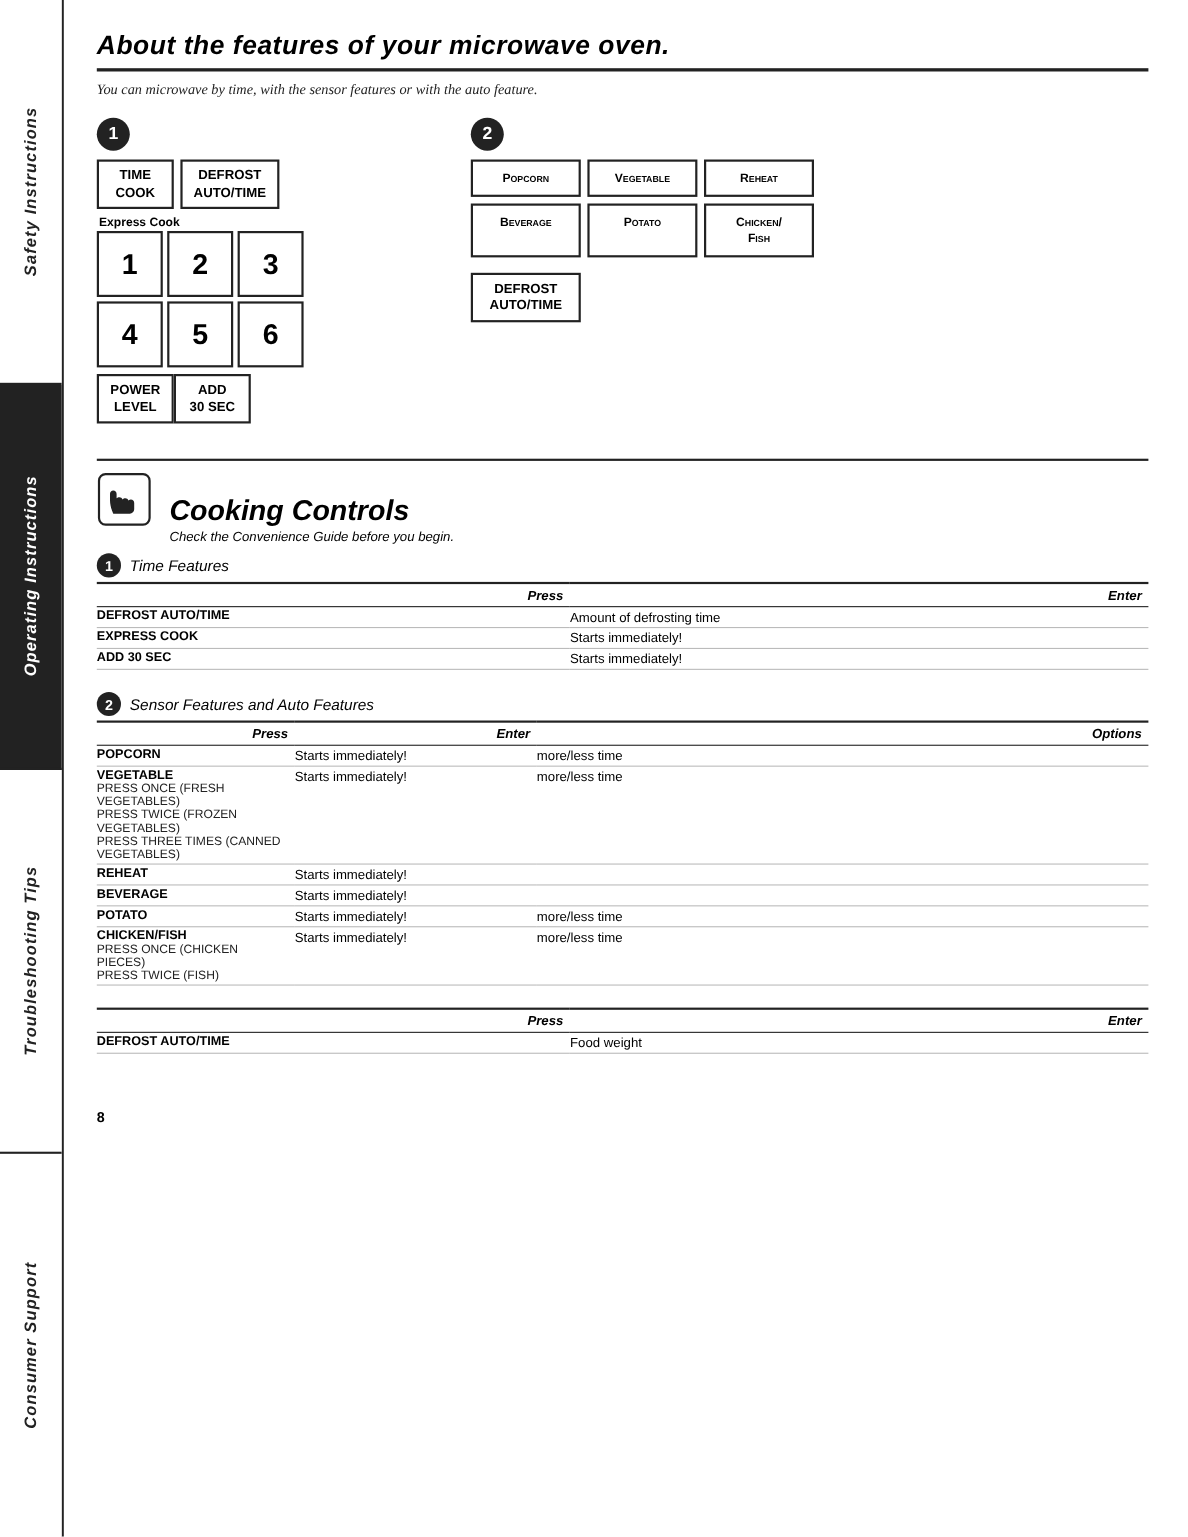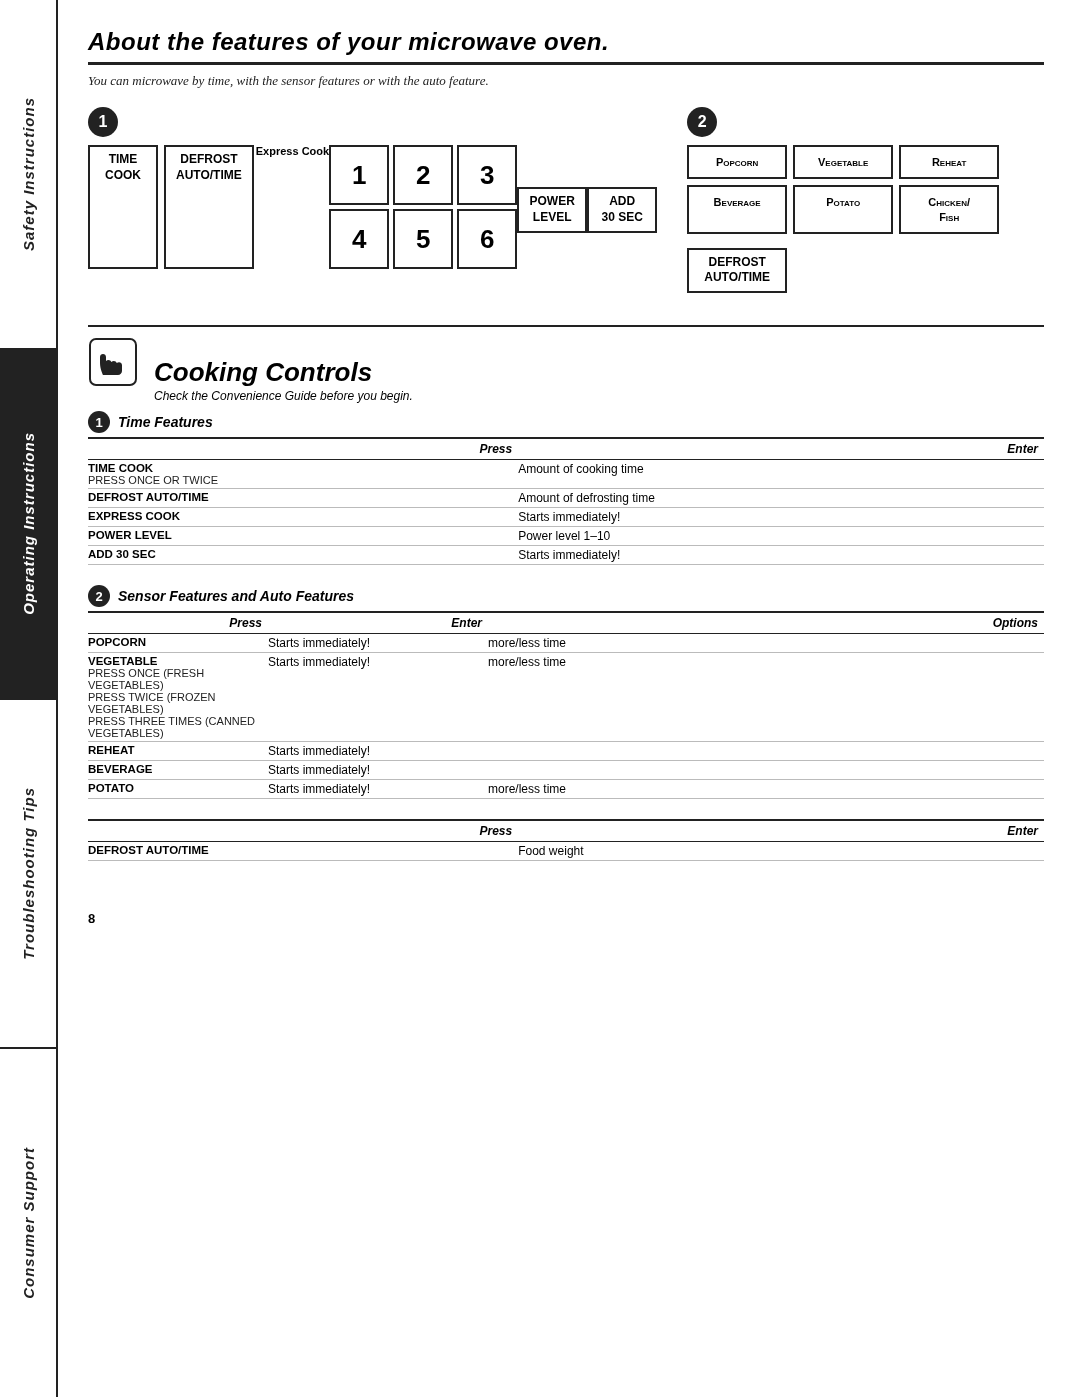"TIME" .buttons-area { flex-direction: none -> column }
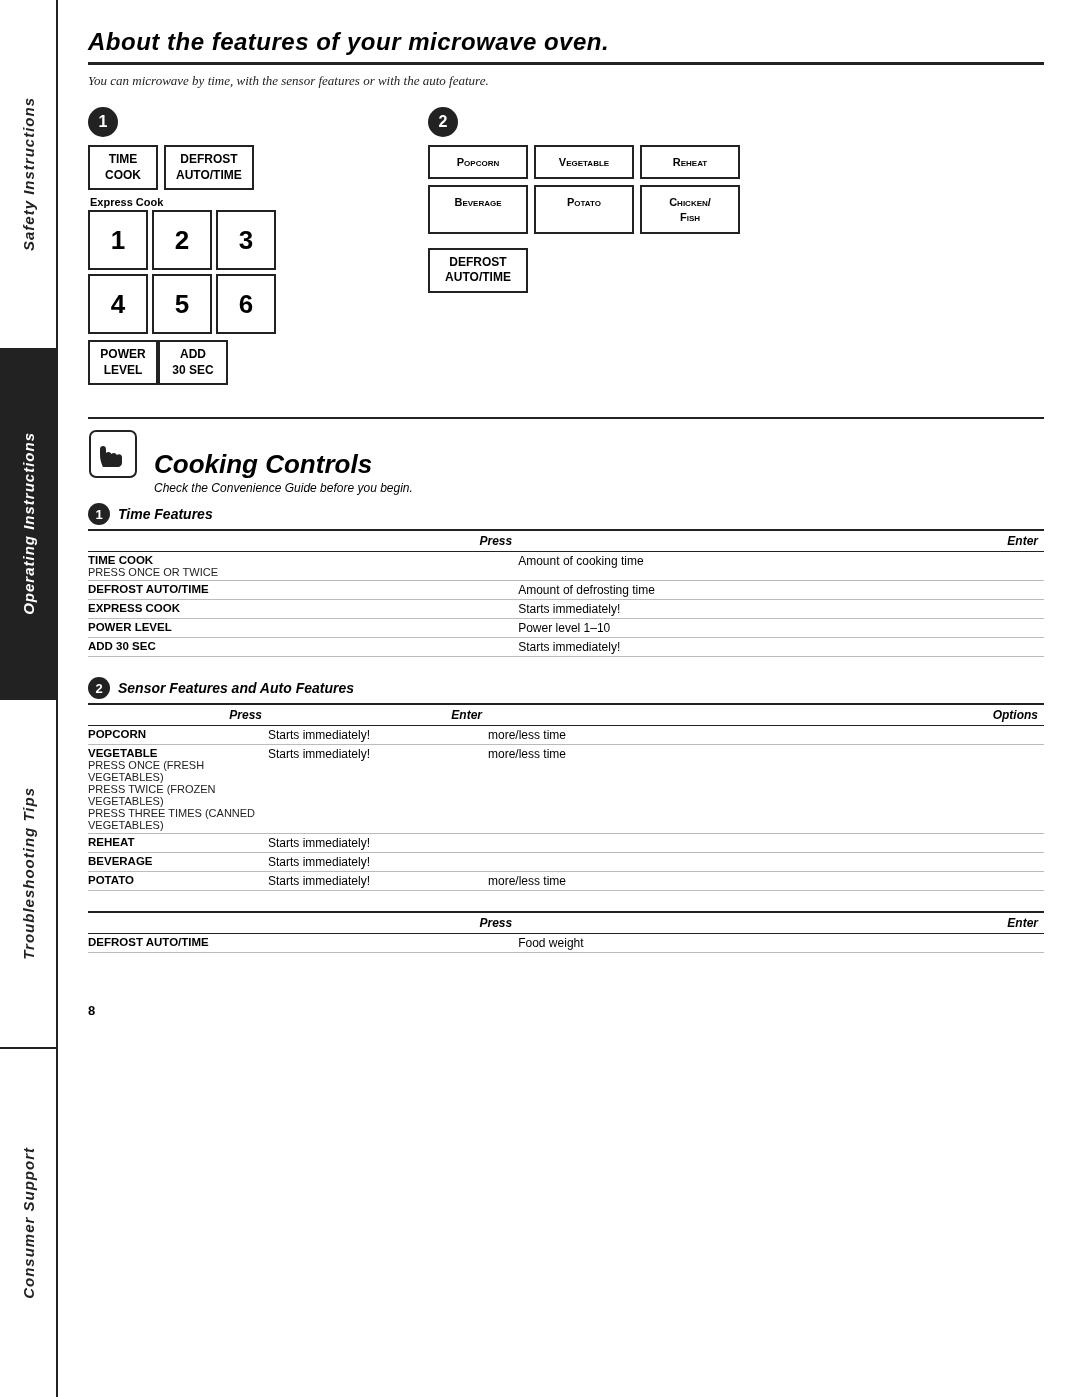"Time Features" .feature-title { font-weight: bold -> normal }
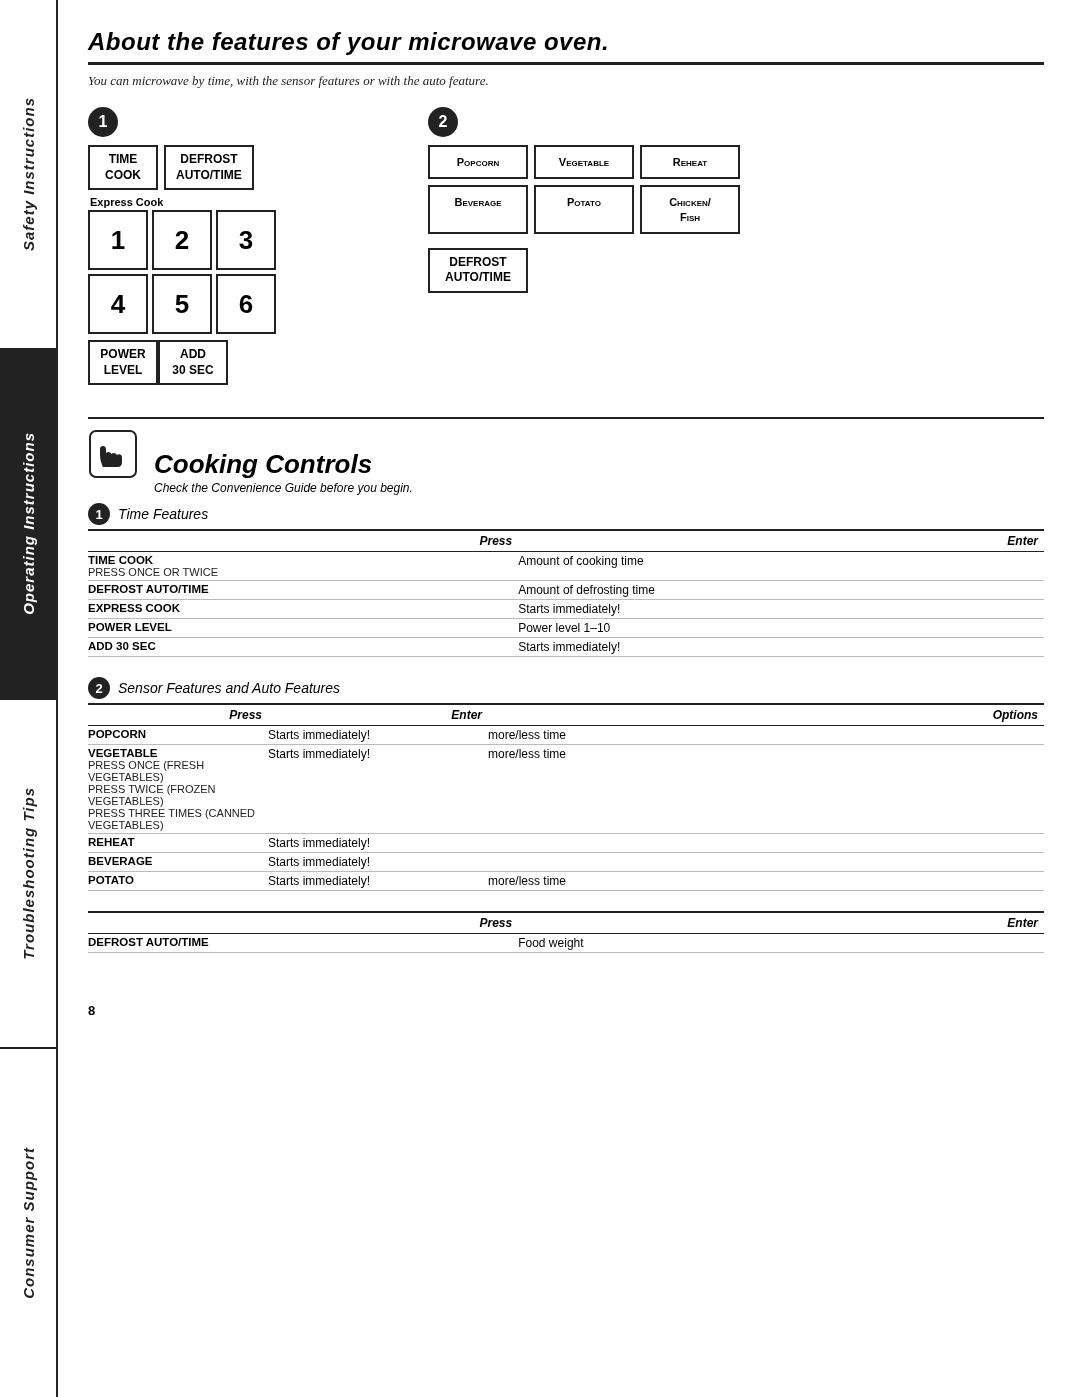"TIME COOK" tr { html: <tr> <td>TIME COOK<br><span>Press once or twice</span></td> <td>Amount of cooking time</td> </tr> -> none }
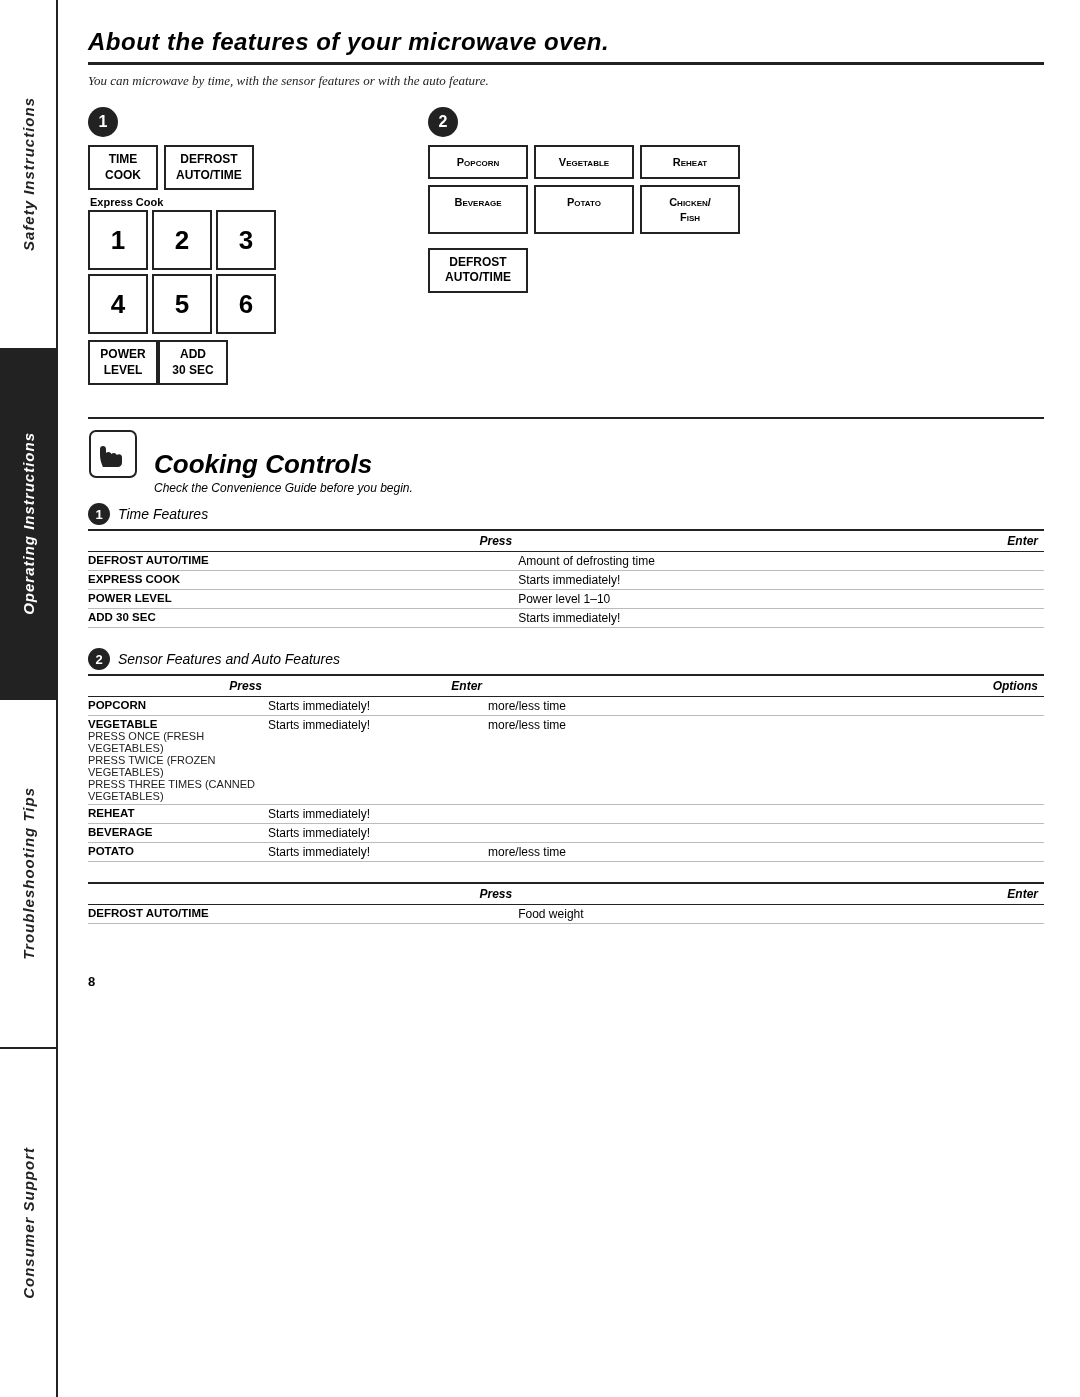"POWER LEVEL" tr { html: <tr> <td>POWER LEVEL</td> <td>Power level 1–10</td> </tr> -> none }
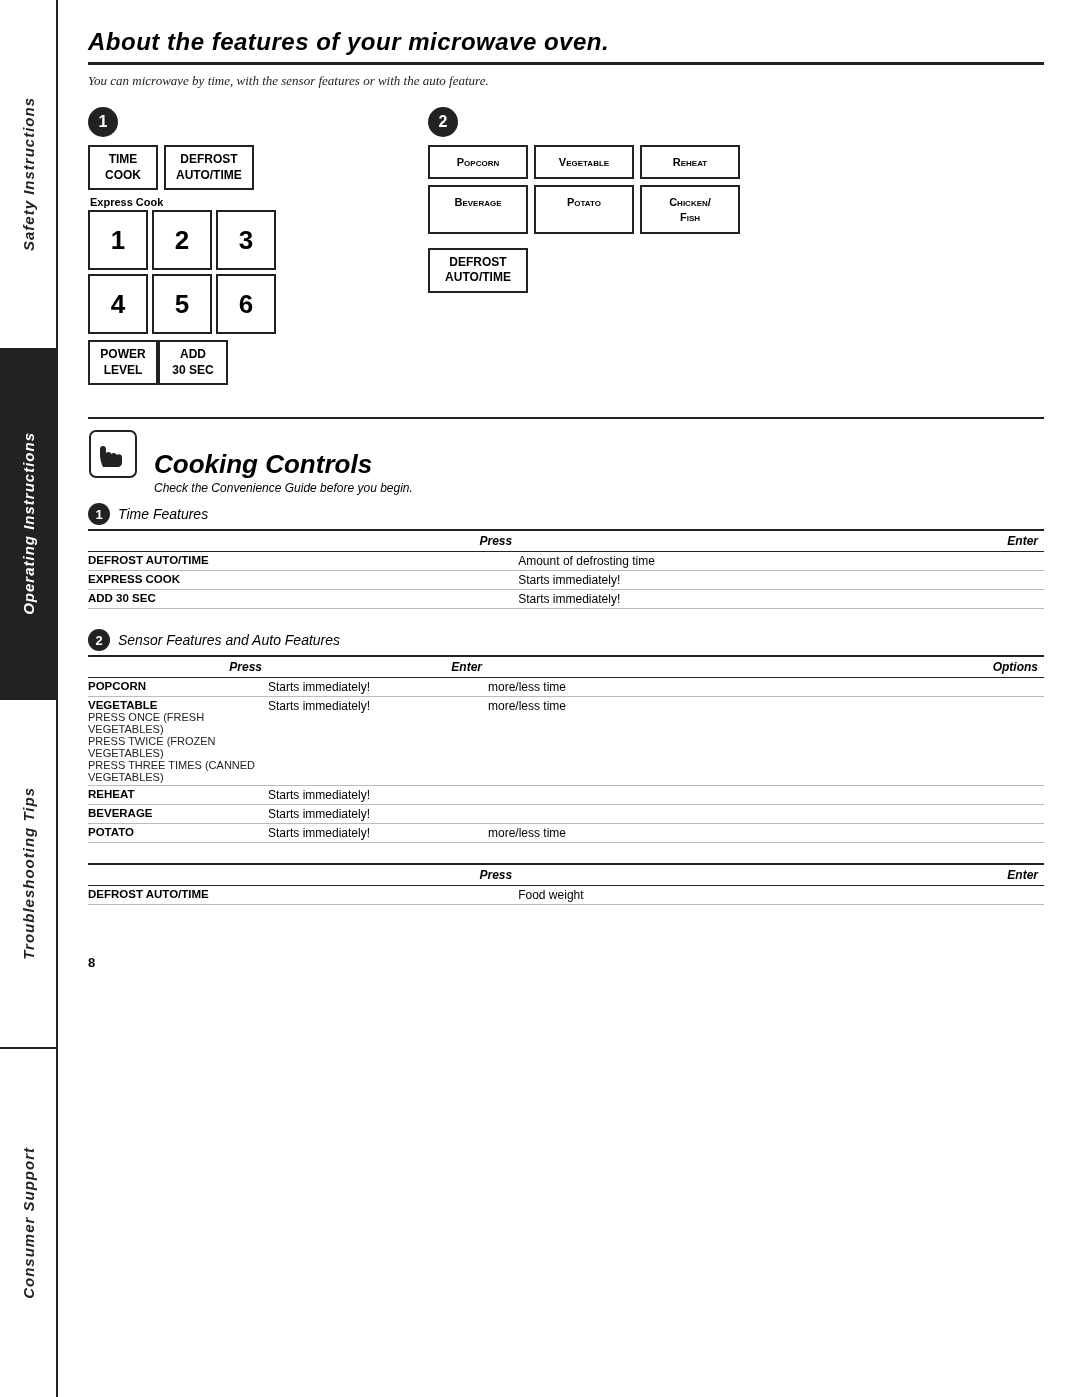"CHICKEN/FISH" tr { html: none -> <tr> <td>CHICKEN/FISH<br><span>Press once (chicken pieces)<br>Press twice (fish)</span></td> <td>Starts immediately!</td> <td>more/less time</td> </tr> }
